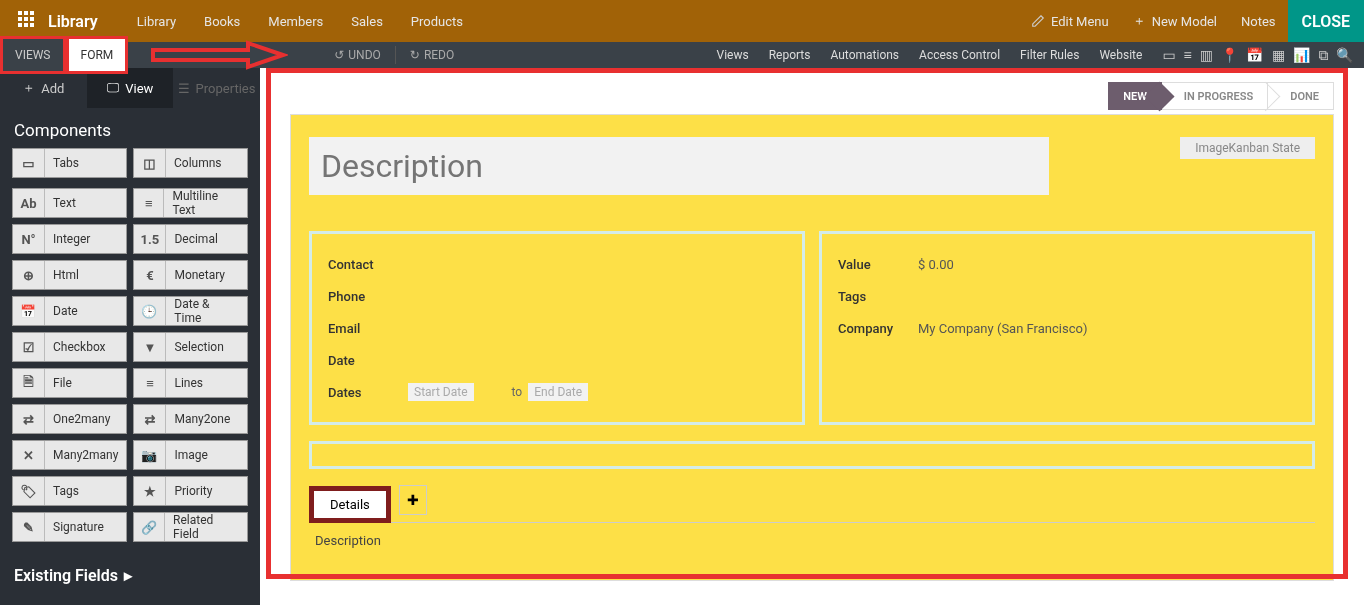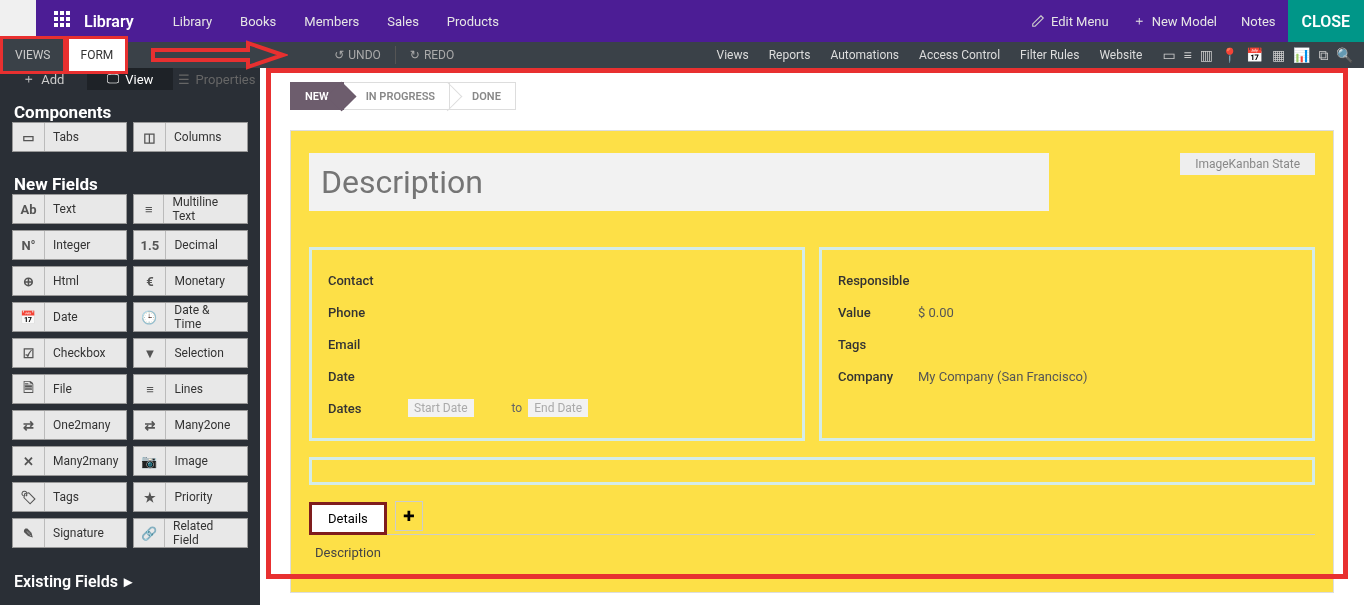"Library" .menubar { background: #4c1d95 -> #a16207; margin-left: 36px -> none }
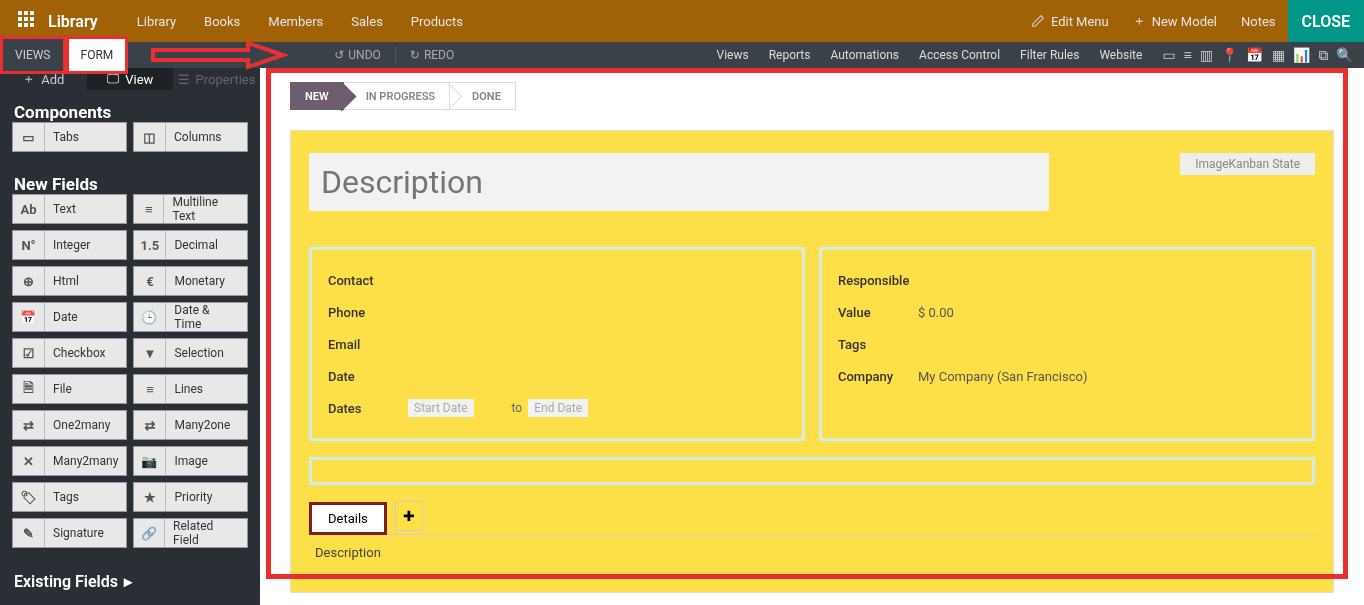"NEW" .status-bar { justify-content: none -> flex-end; margin-bottom: 20px -> 4px }
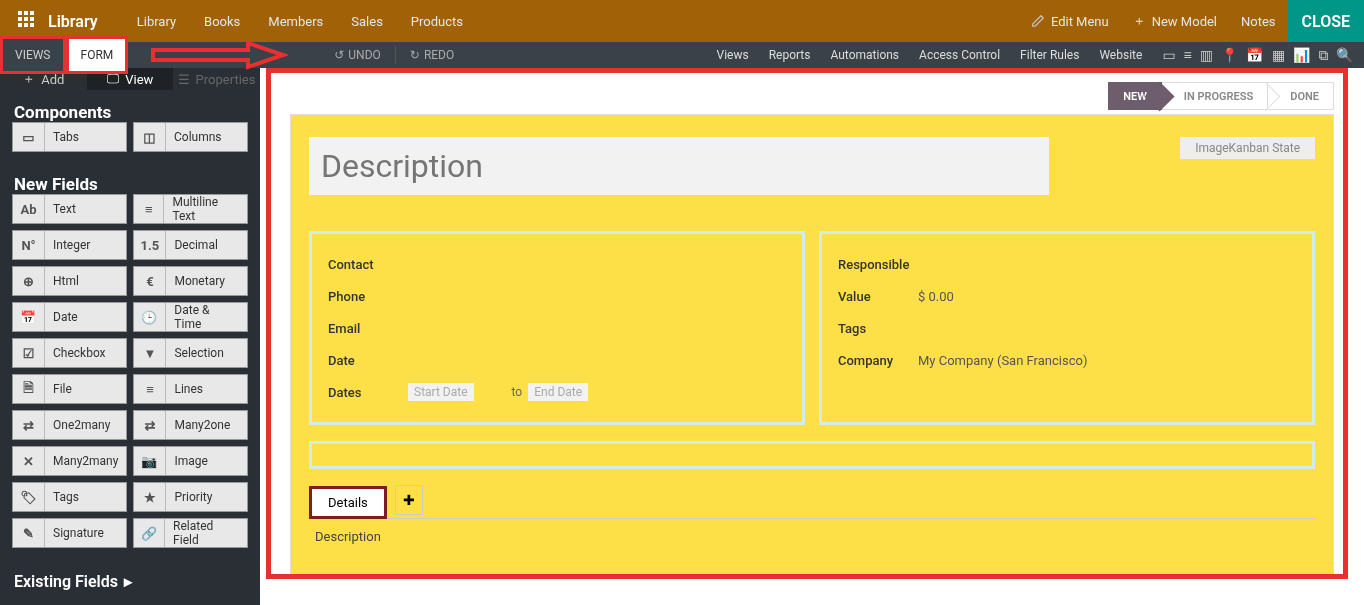"Components" .sidebar .section-title { font-weight: 700 -> 400; padding: 12px 14px 0 -> 12px 14px 8px }
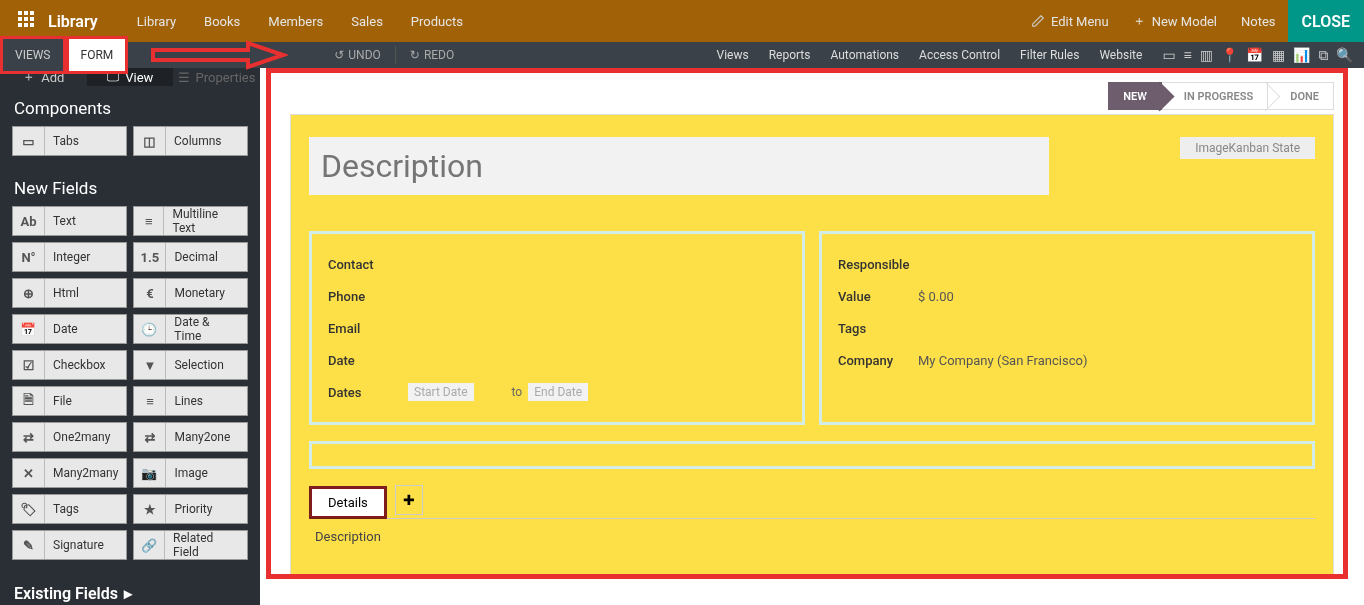"New Fields" div.section-title { html: <div>New Fields</div> -> none }
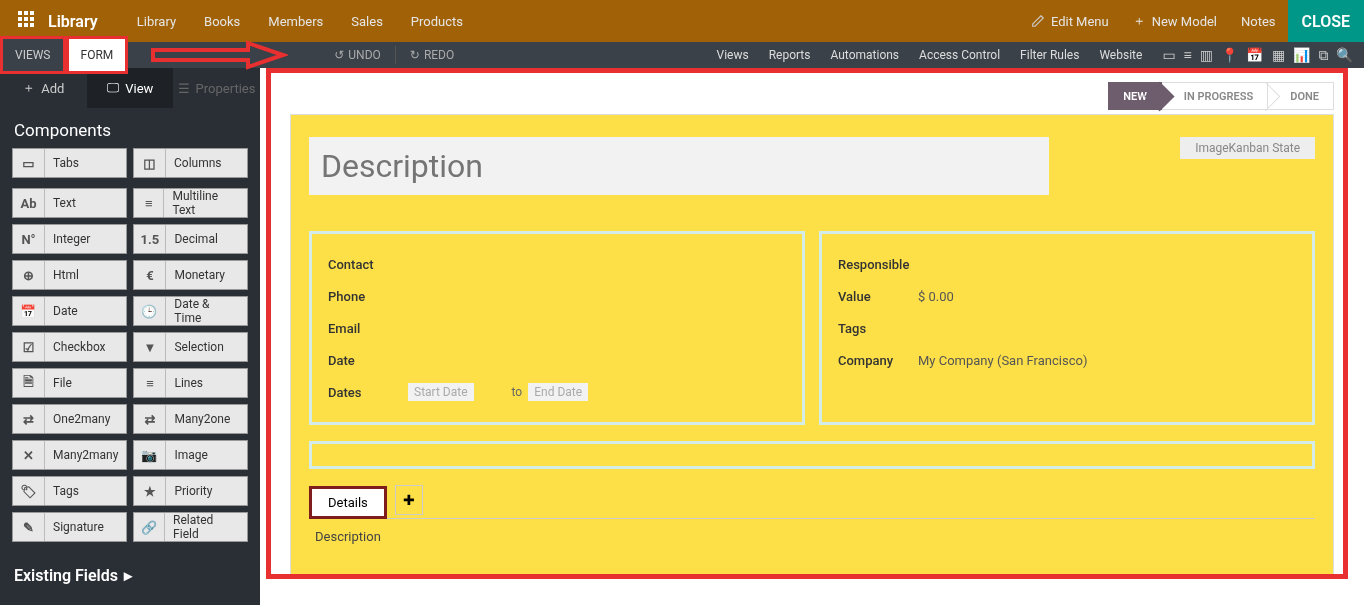"Responsible" div.field-row { html: <div> <div>Responsible</div> </div> -> none }
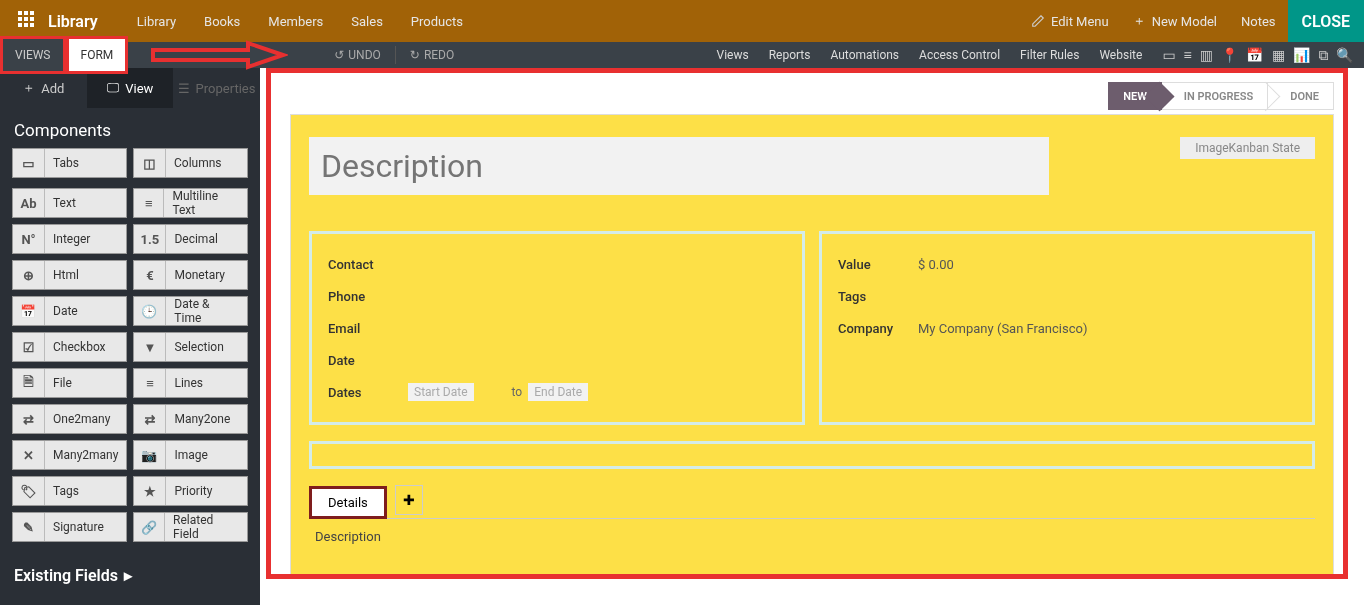"Details" .form-tab { border: 3px solid #7f1d1d -> 5px solid #7f1d1d }
